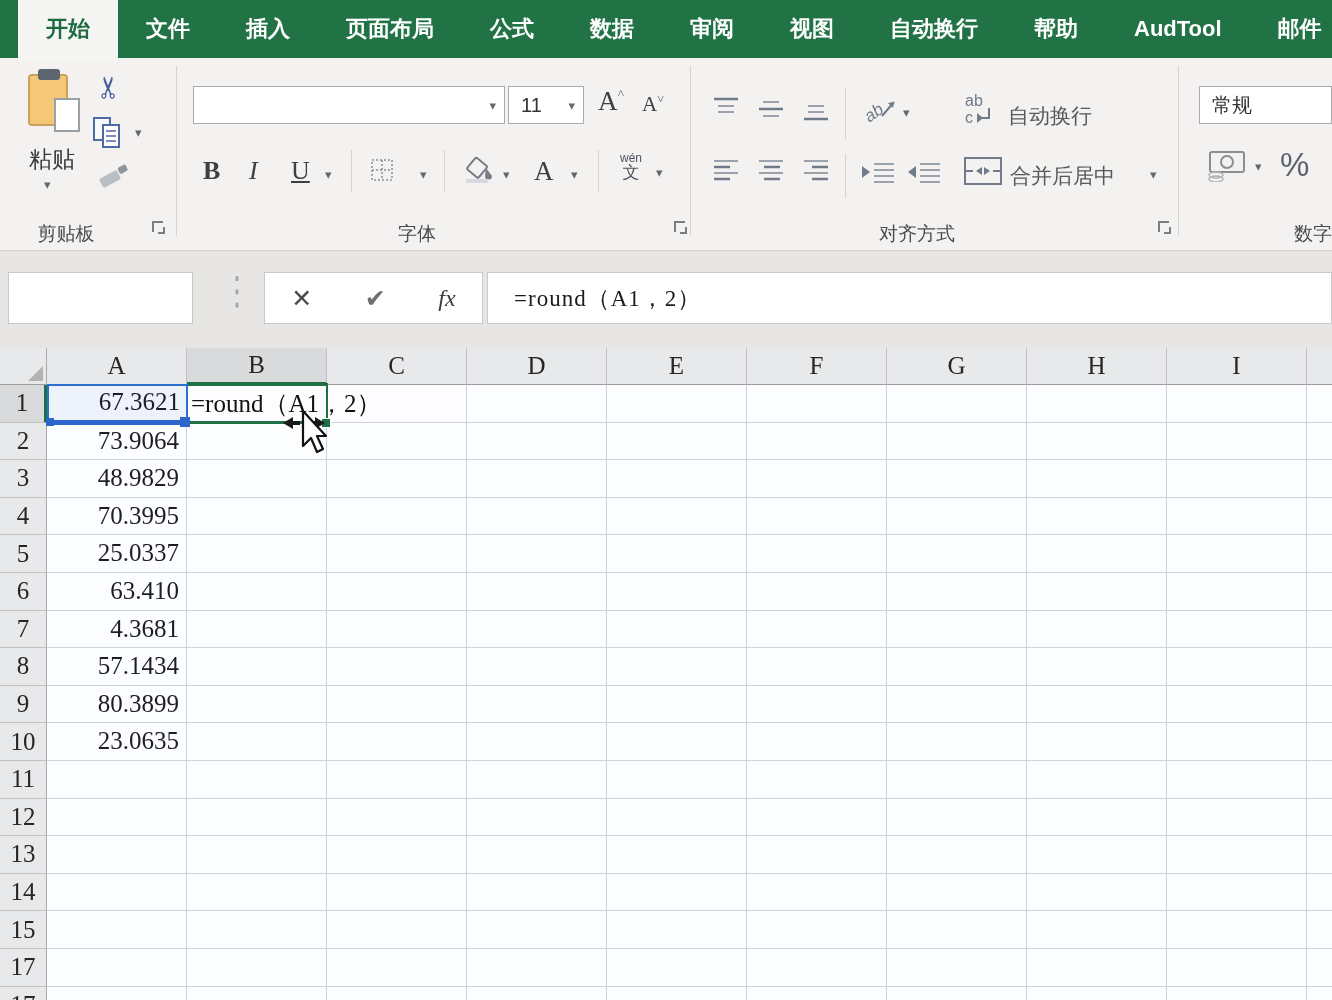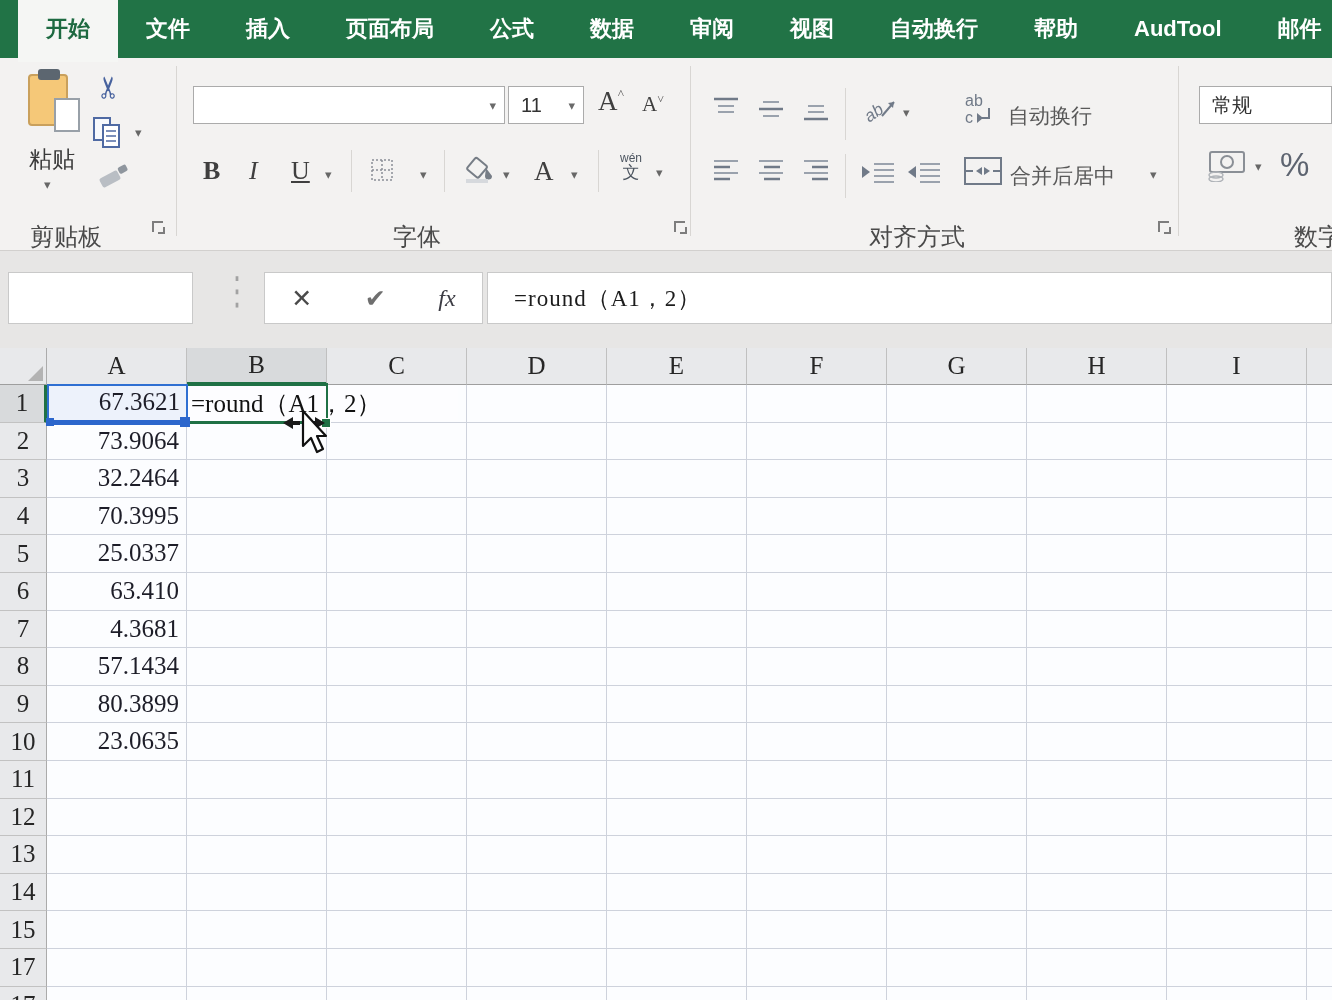"剪贴板" .grouplabel { font-size: 24px -> 19px }
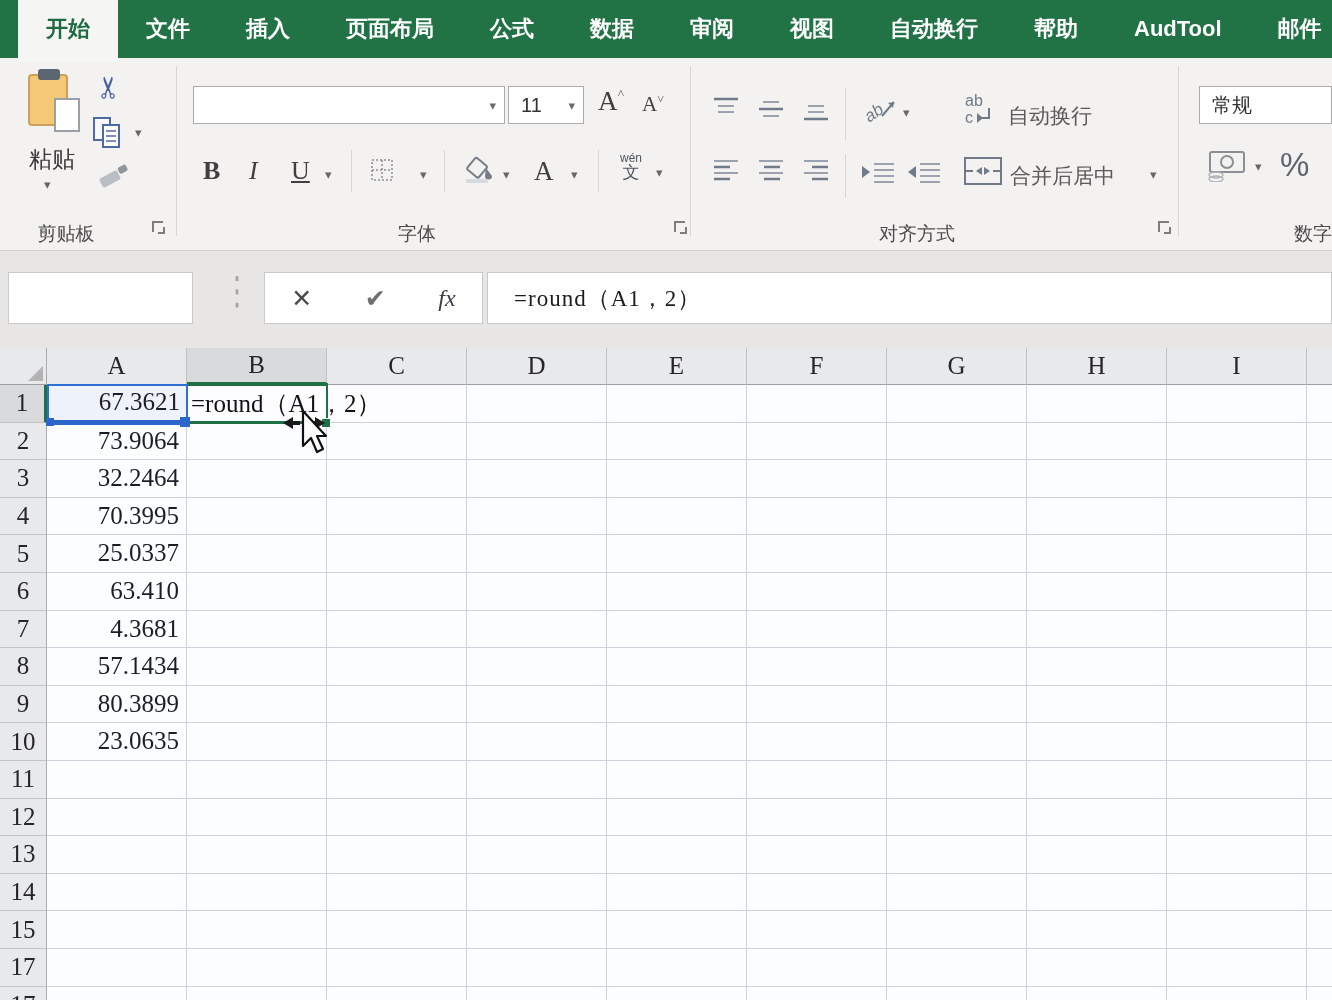"32.2464" div.cell { text: 32.2464 -> 48.9829 }
